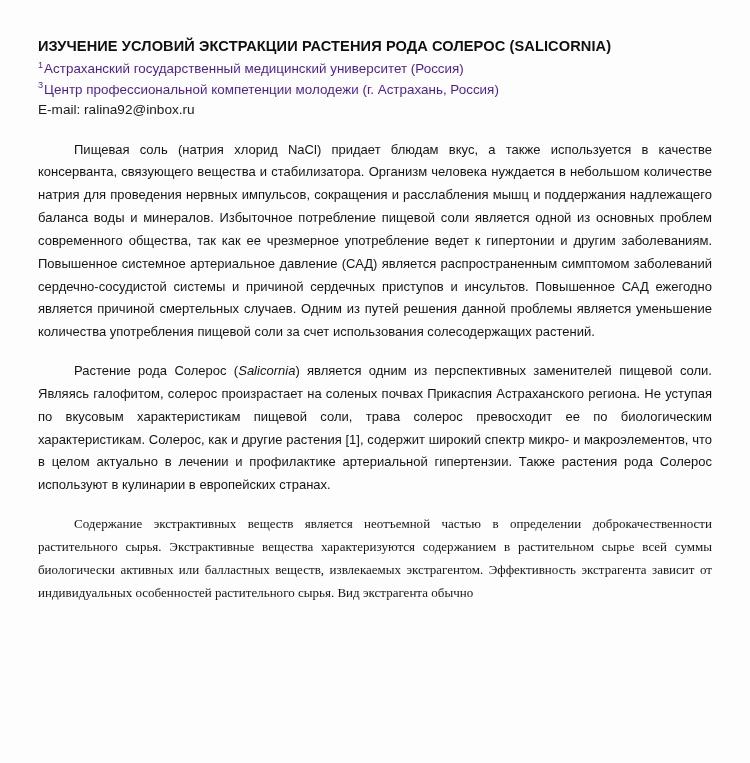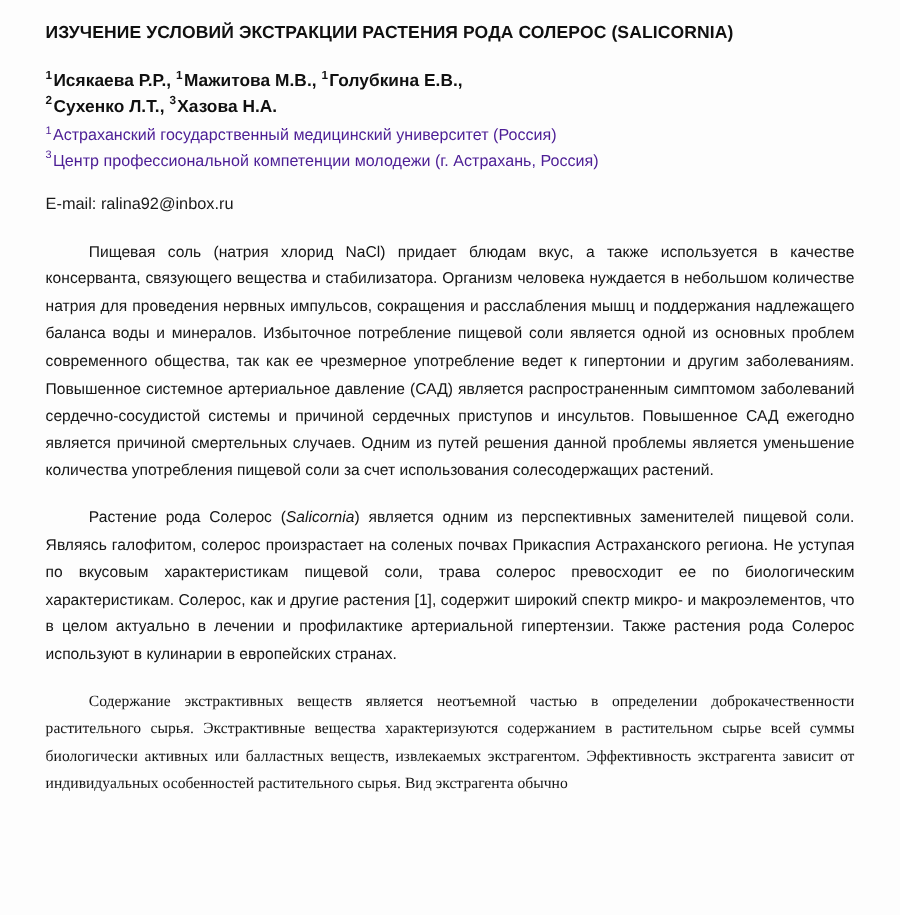"ИЗУЧЕНИЕ УСЛОВИЙ ЭКСТРАКЦИИ РАСТЕНИЯ" .page { padding: 14px 38px 0 38px -> 32px 38px 0 38px }
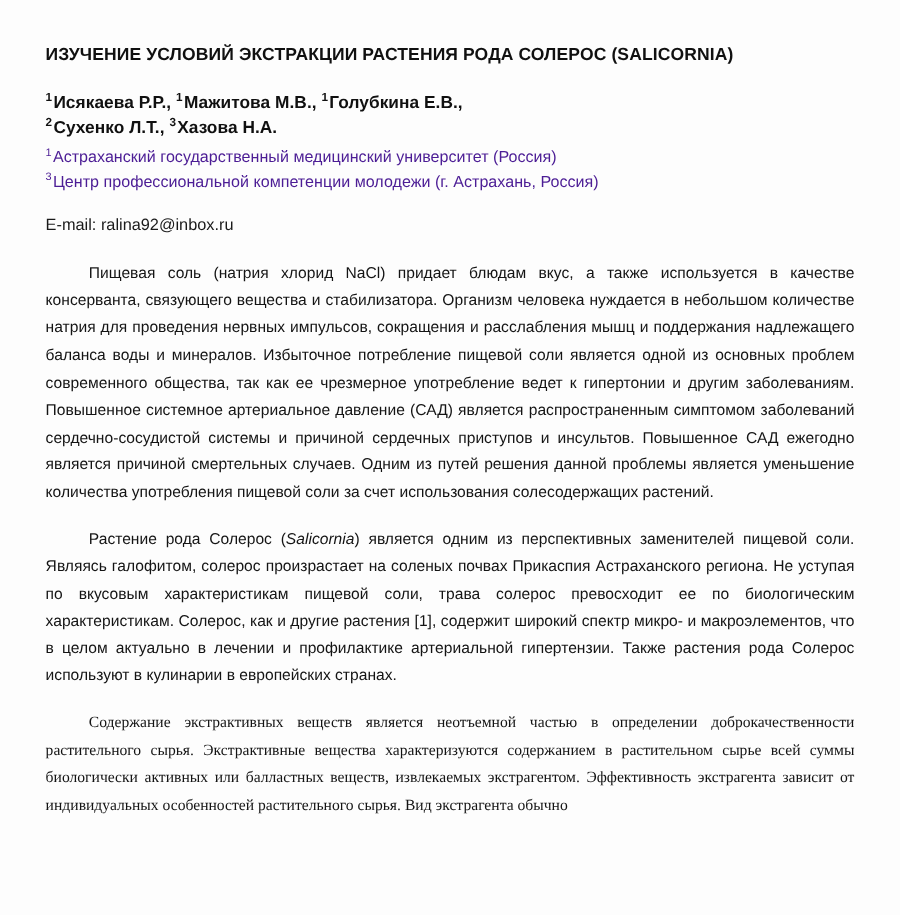"1Исякаева Р.Р., 1Мажитова М.В.," div.authors { html: <div> <div> <span>1</span><span>Исякаева Р.Р., </span><span>1</span><span>Мажитова М.В., </span><span>1</span><span>Голубкина Е.В.,</span> </div> <div> <span>2</span><span>Сухенко Л.Т., </span><span>3</span><span>Хазова Н.А.</span> </div> </div> -> none }
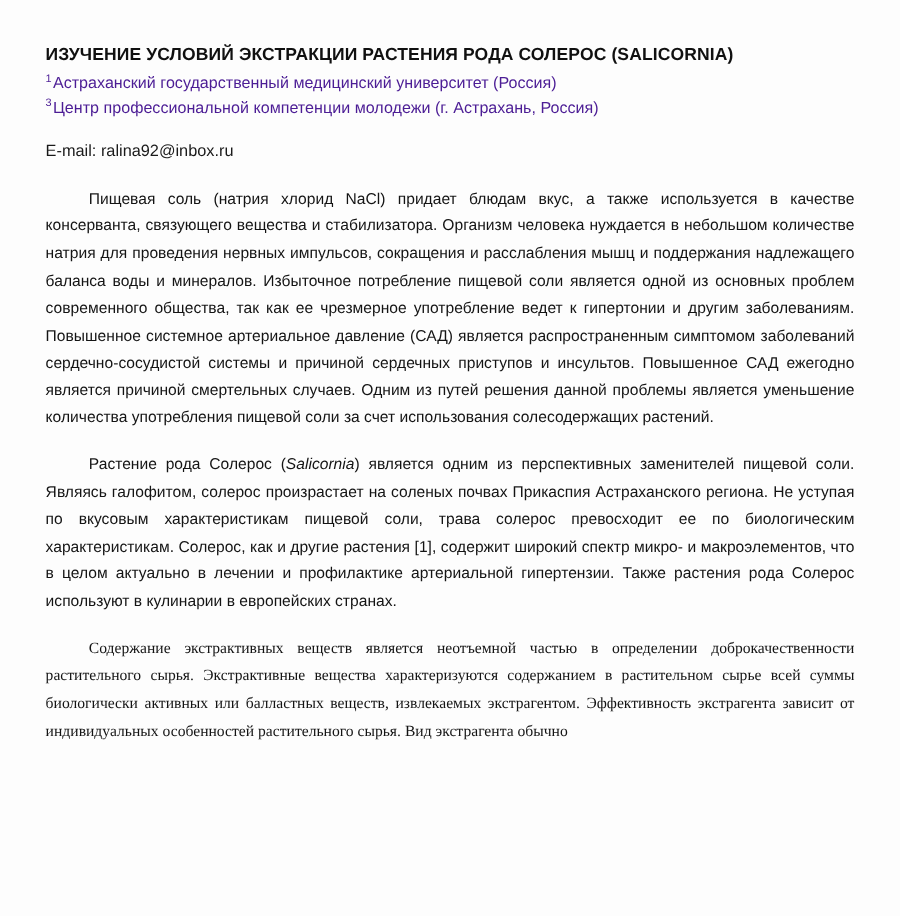"E-mail: ralina92@inbox.ru" .email-line { margin-top: 16px -> 0px }
